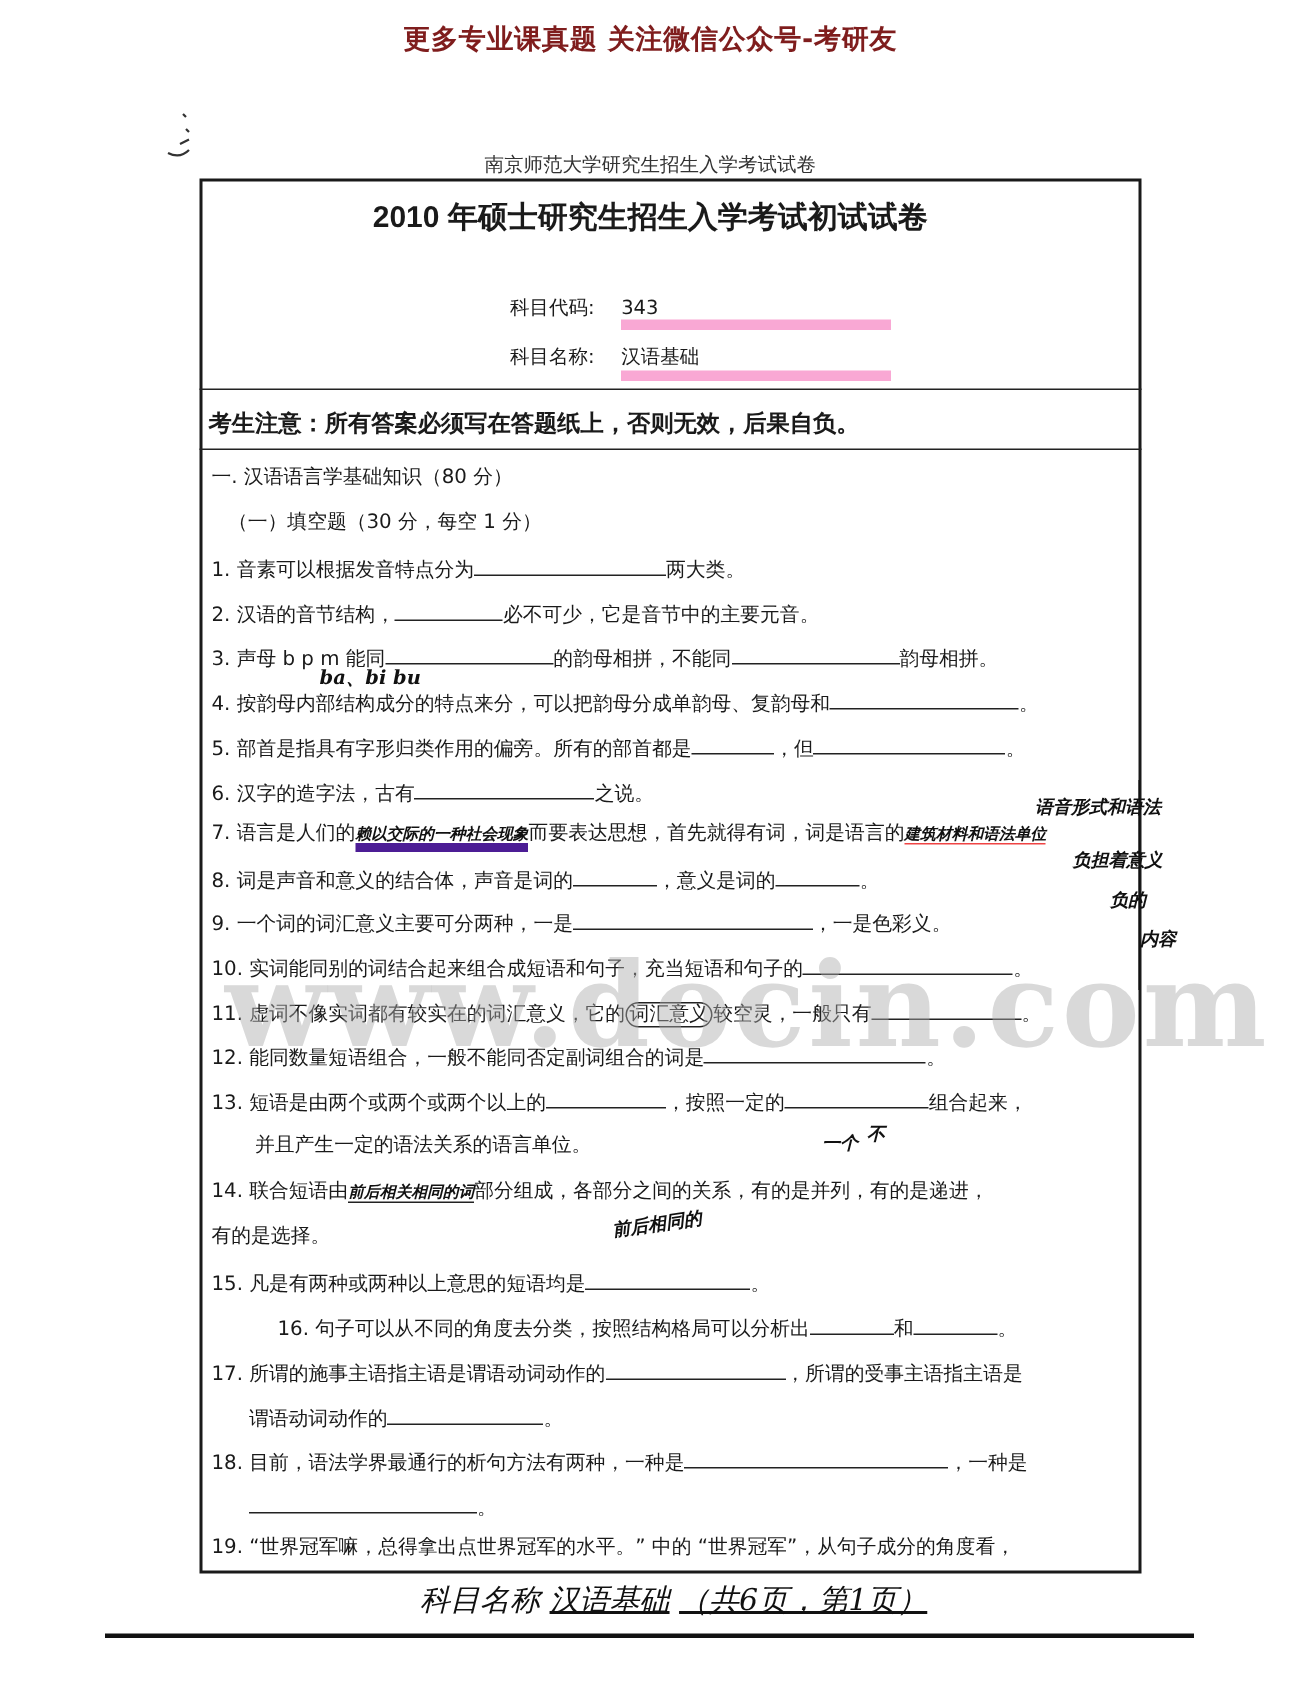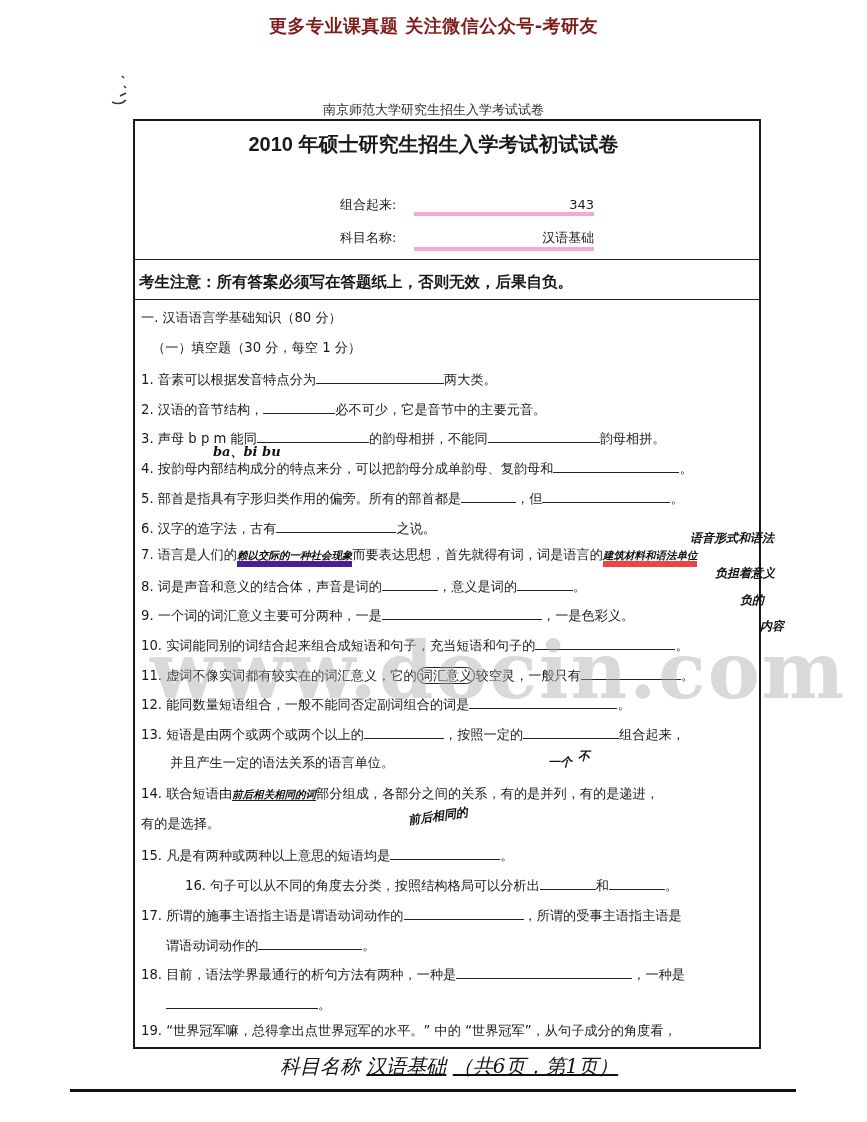"组合起来:" span.lbl { text: 组合起来 -> 科目代码 }
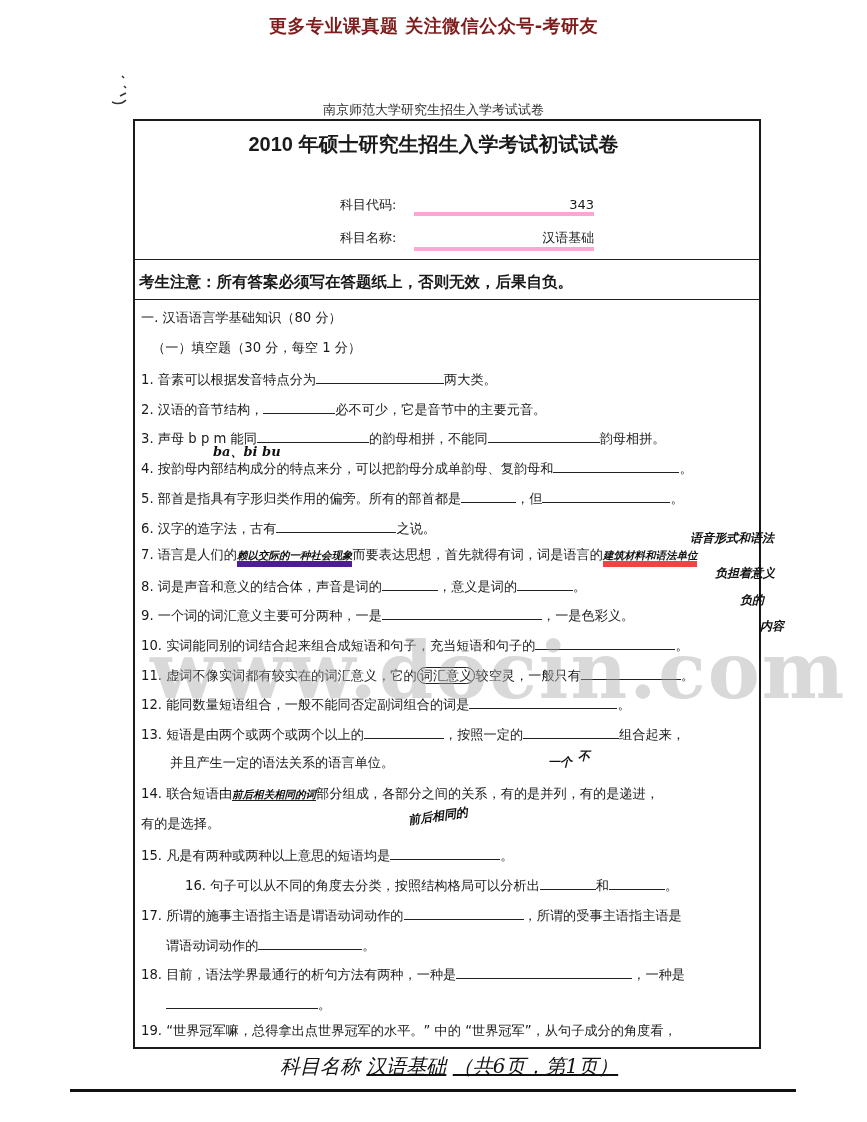"343" .meta-row .val { border-bottom: 4px solid #f9a8d4 -> 7px solid #f9a8d4; text-align: right -> left }
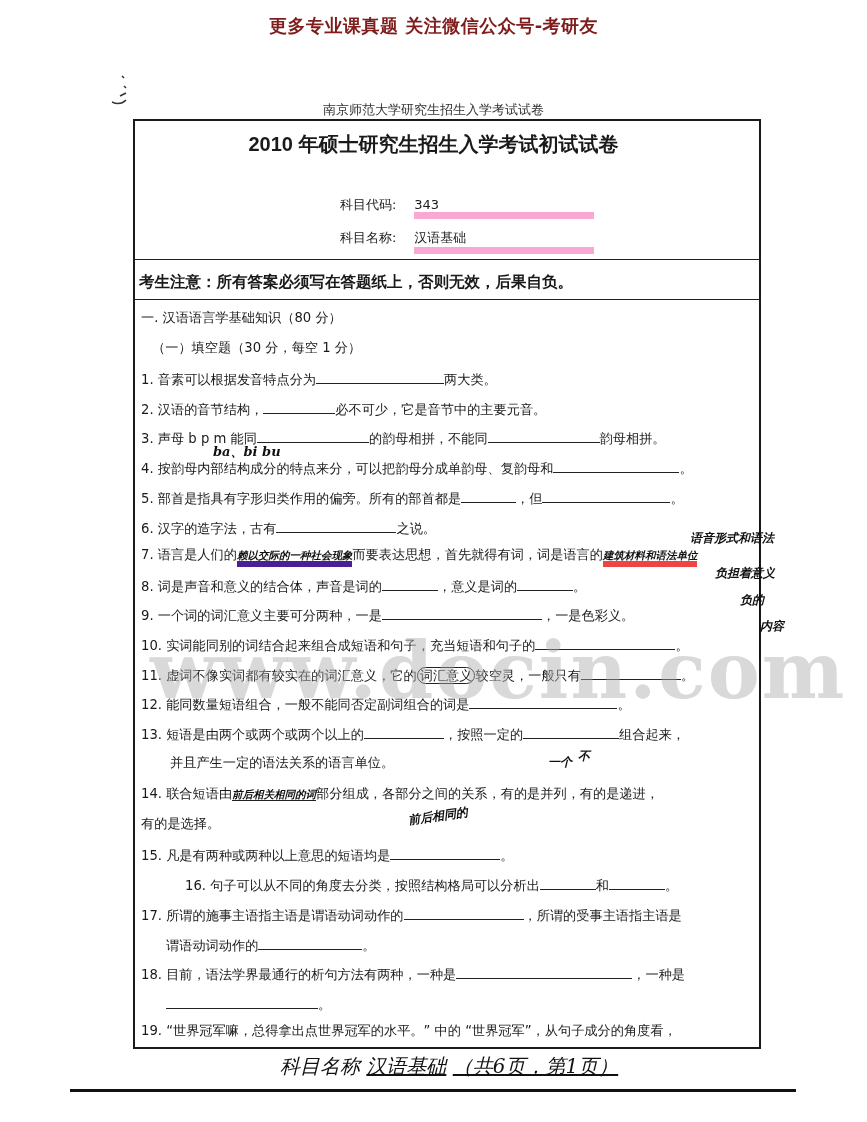"建筑材料和语法单位" span.hand { border-bottom: 6px solid #ef4444 -> 1px solid #ef4444 }
